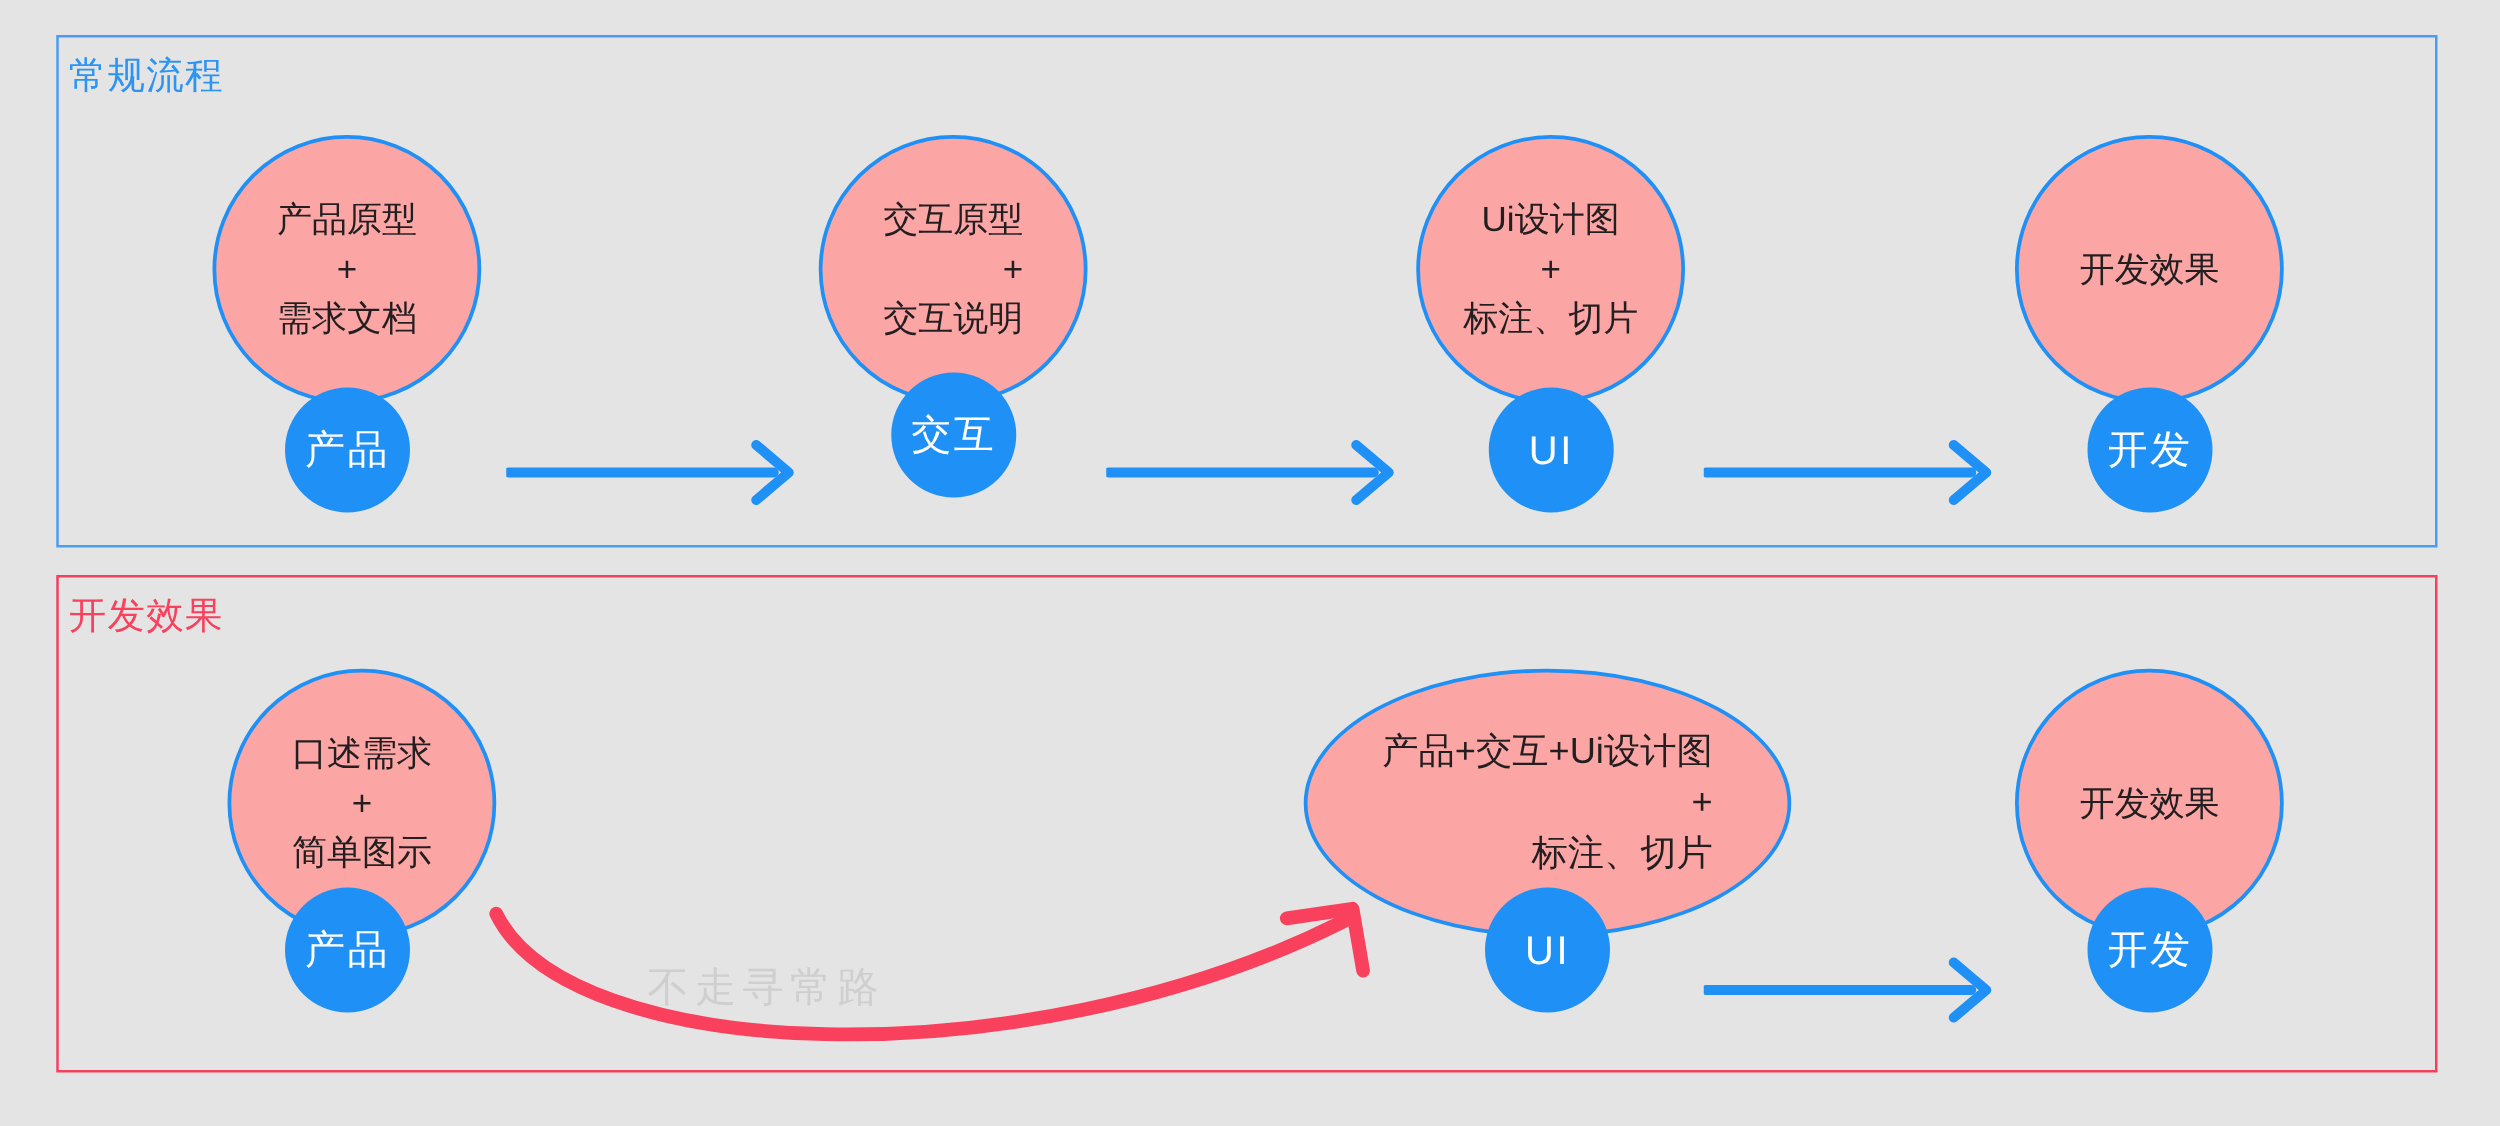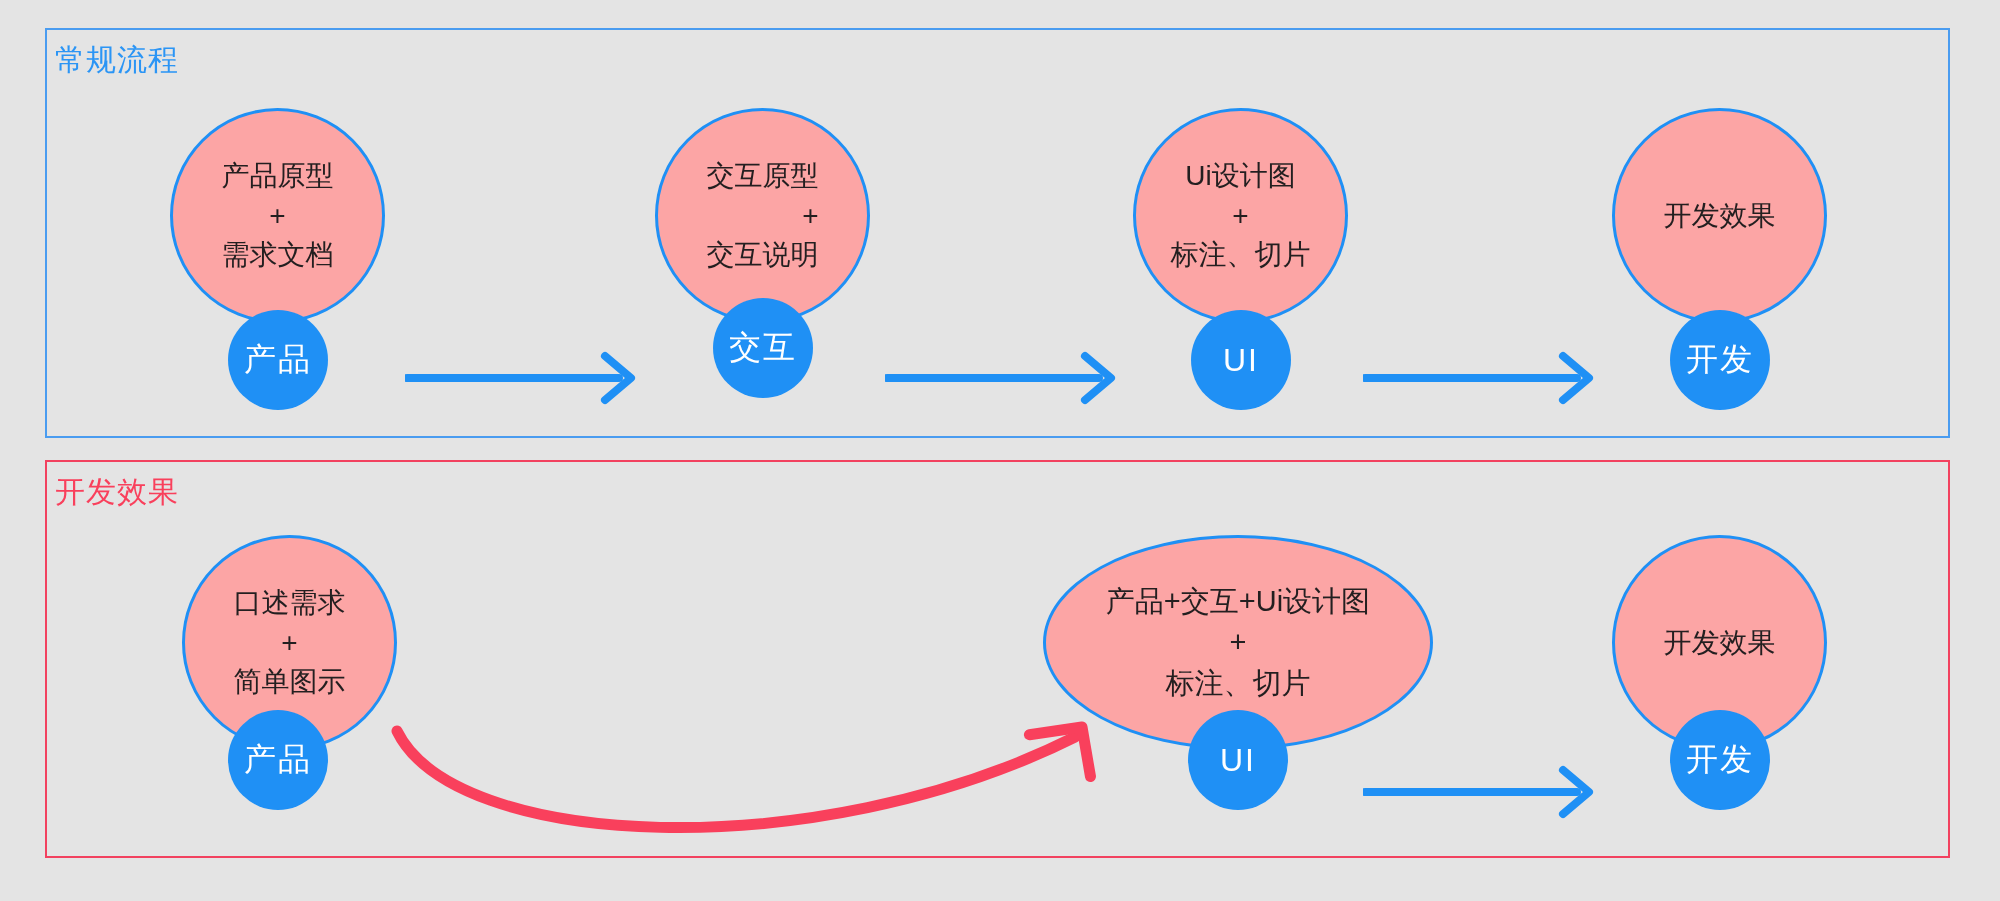"产品+交互+Ui设计图" .bubble-wide .bubble-text { text-align: none -> right }
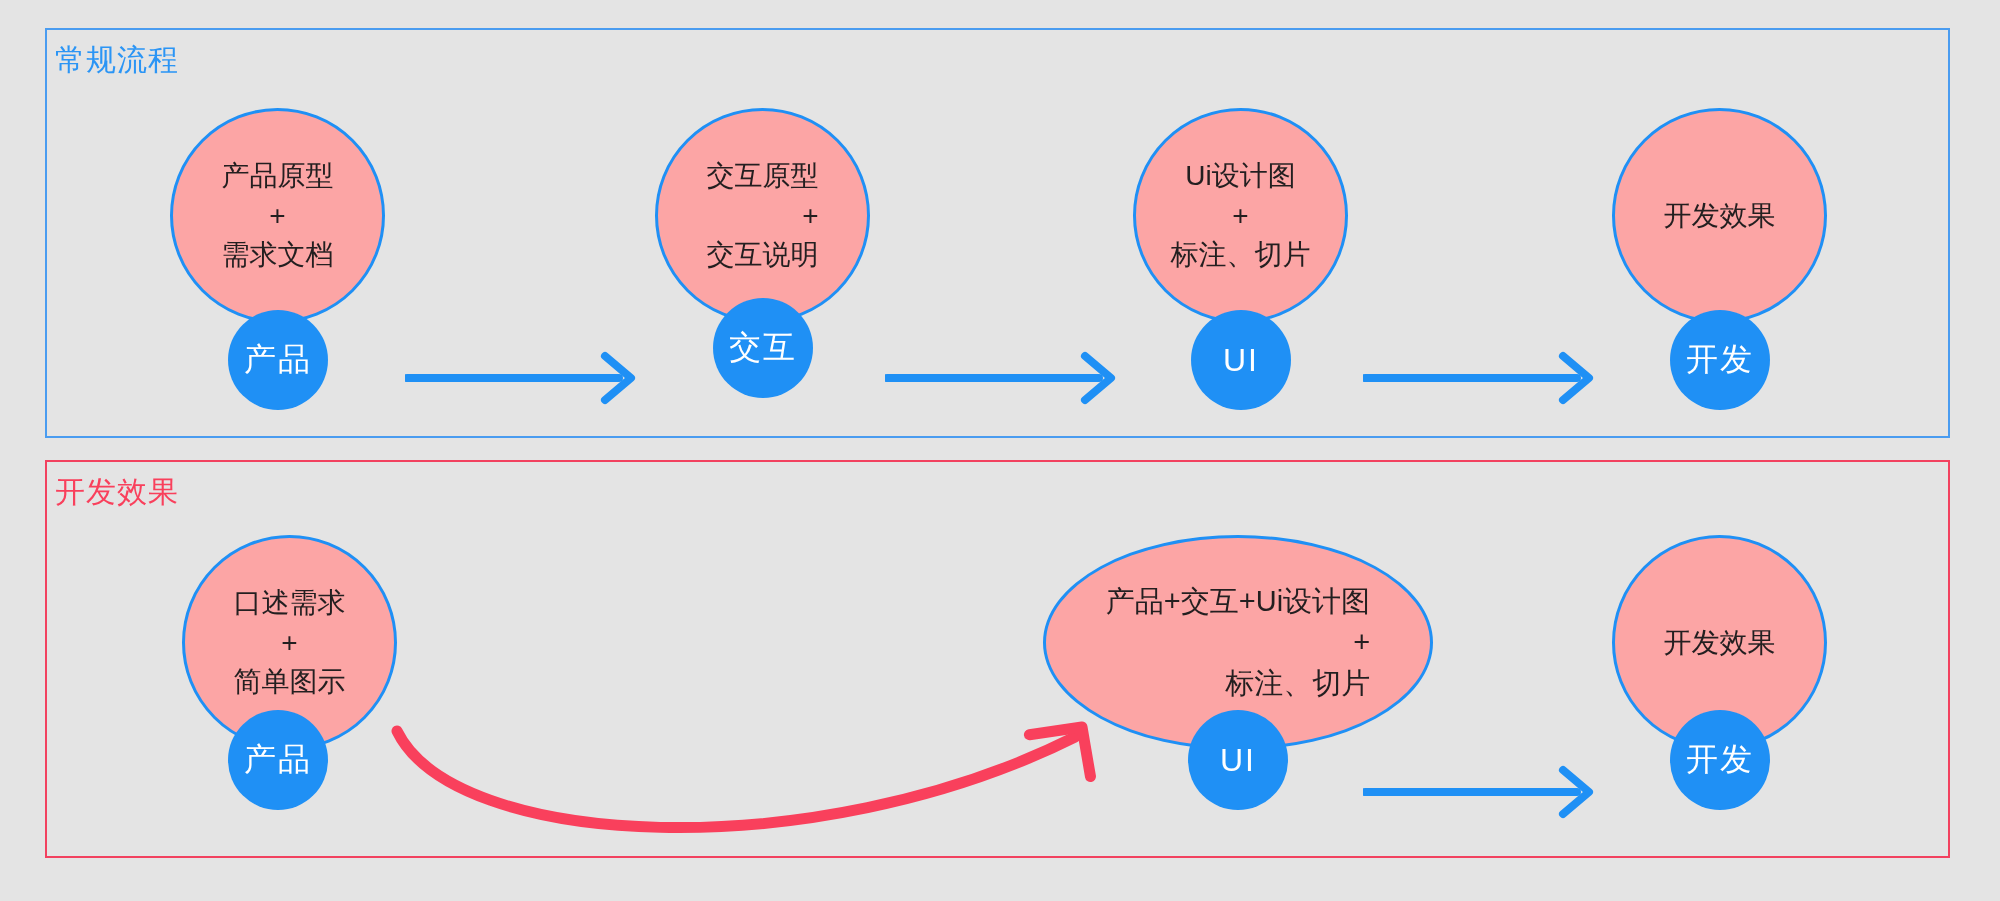"不走寻常路" div.watermark { html: none -> <div>不走寻常路</div> }
